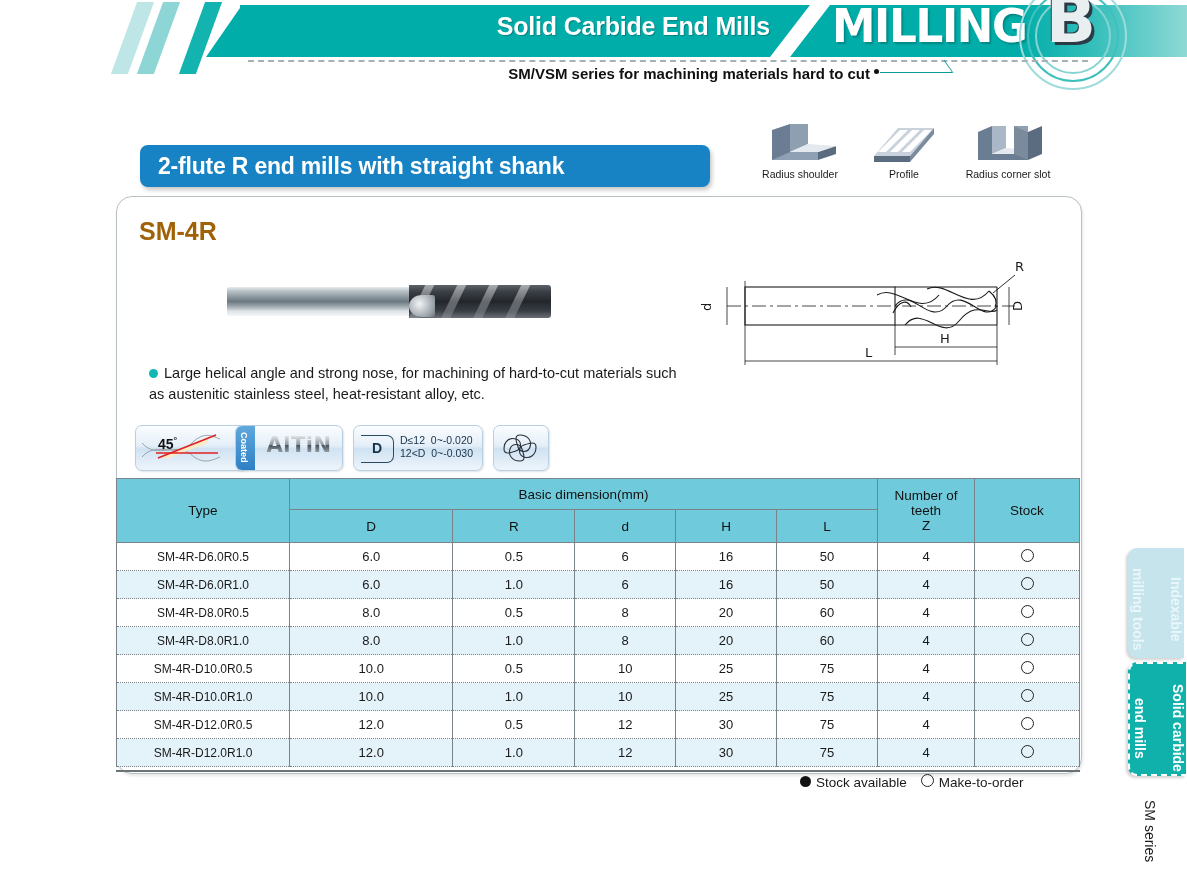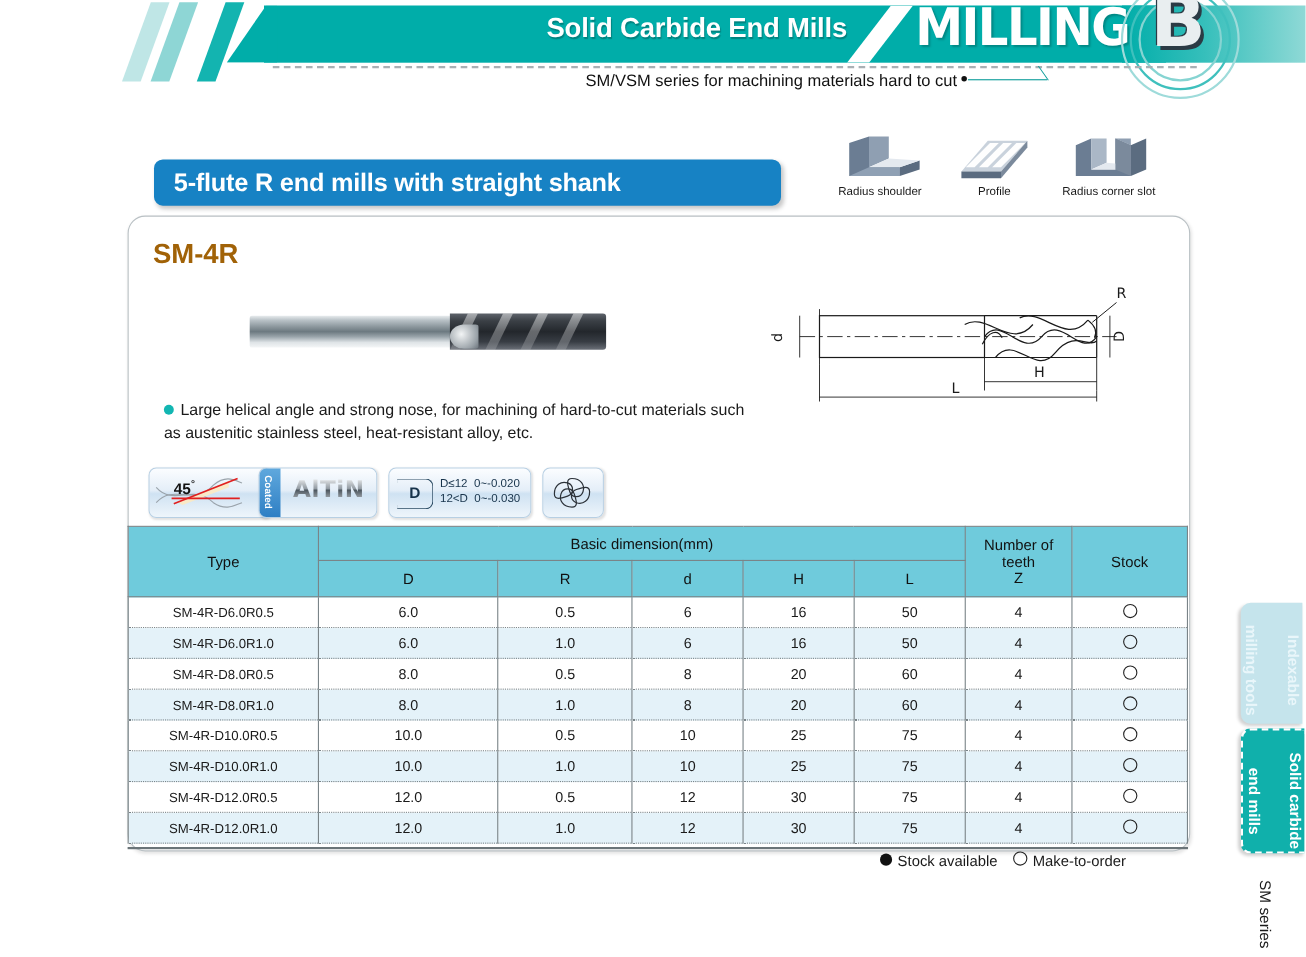"SM/VSM series for machining materials" .hdr-sub { font-weight: normal -> bold }
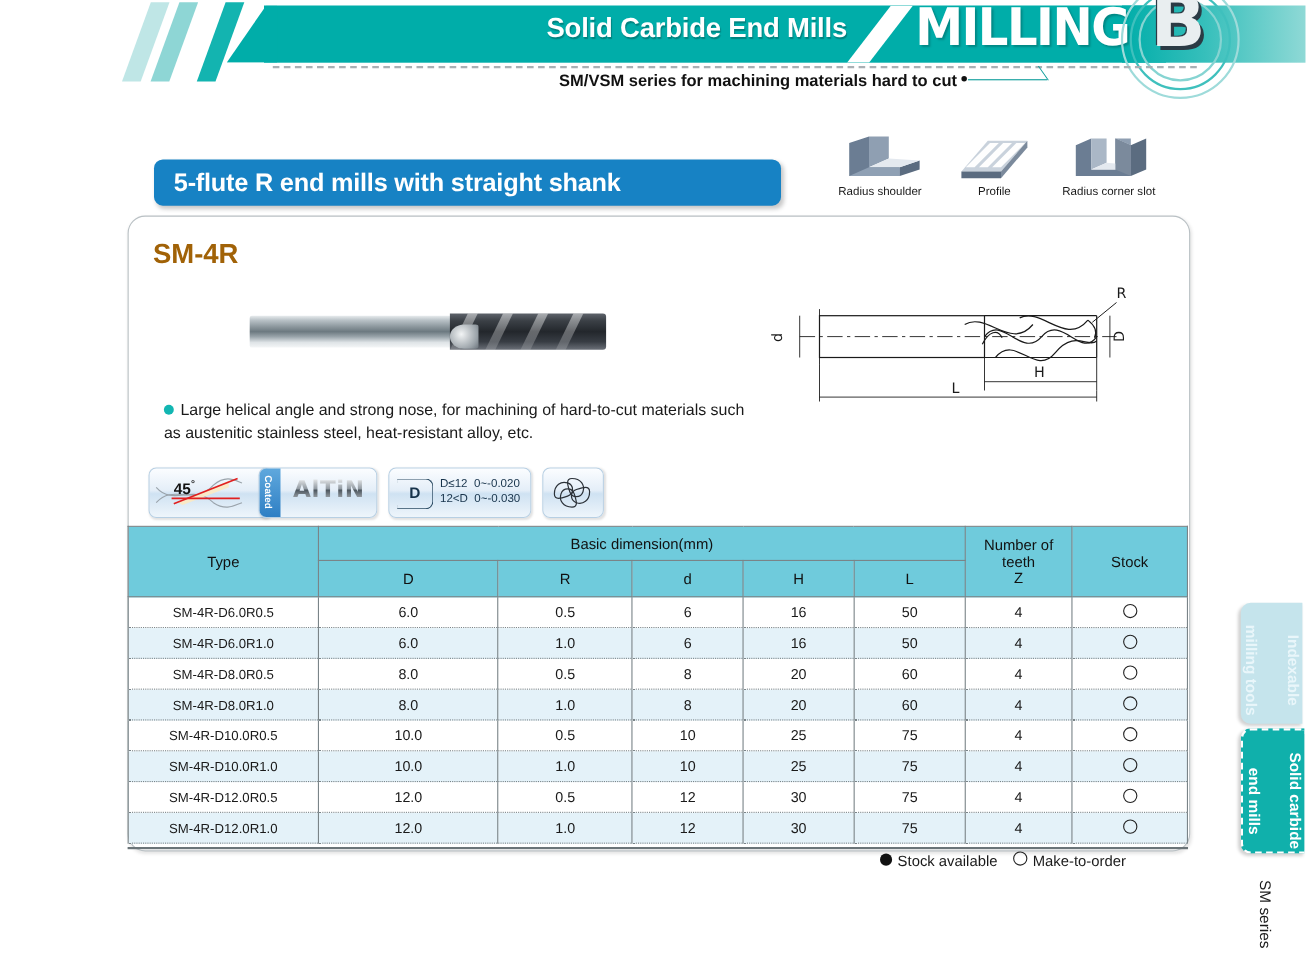"5-flute R end mills with" span { text: 5-flute -> 2-flute }
